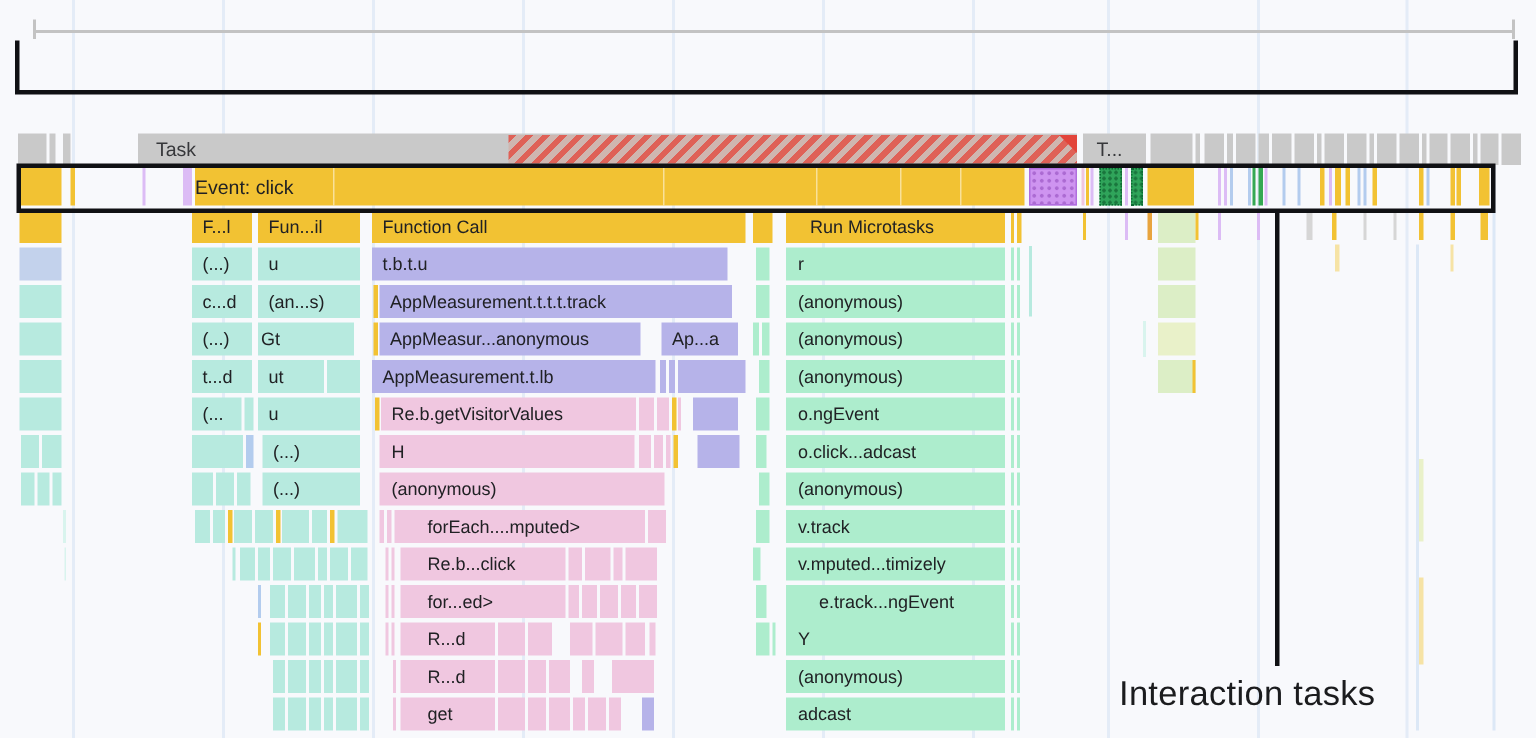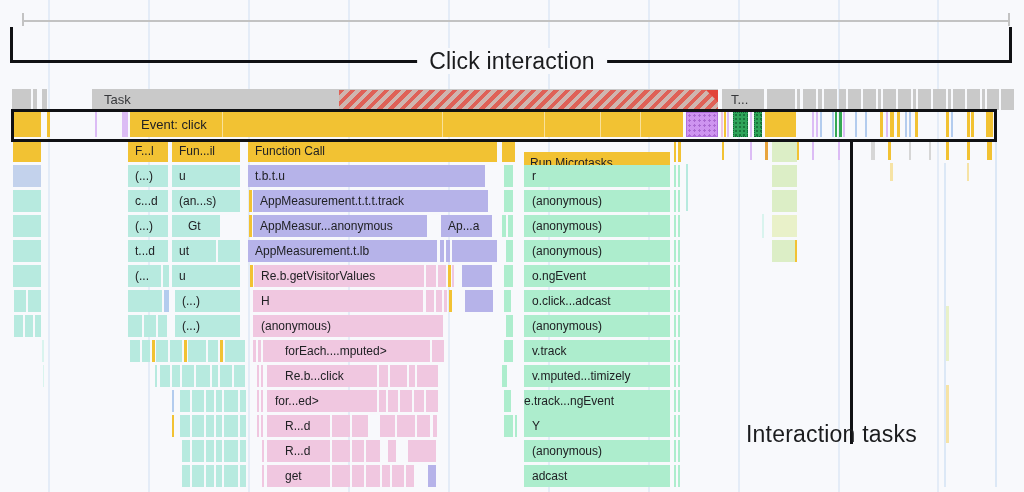"Click interaction" div.annot { html: <div>Click interaction</div> -> none }
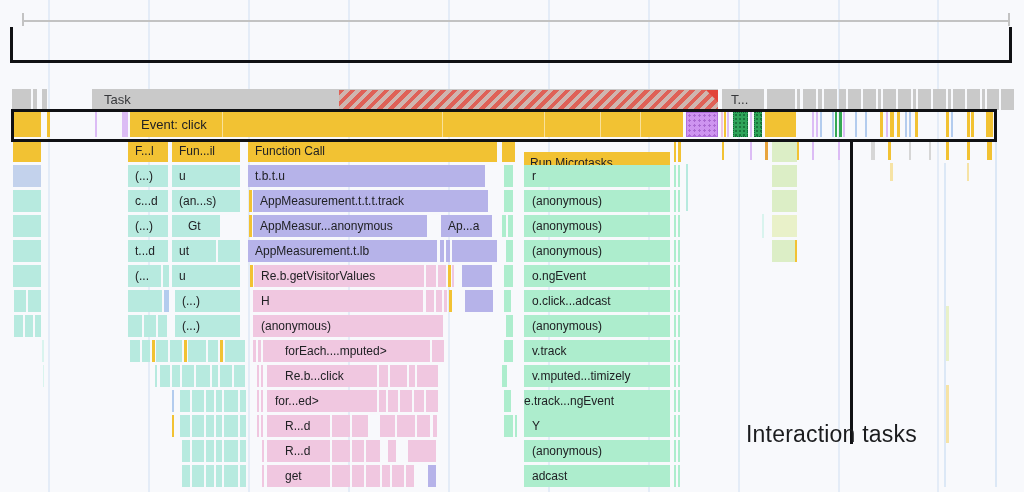"Event: click" div.bar { padding-left: 11px -> none }
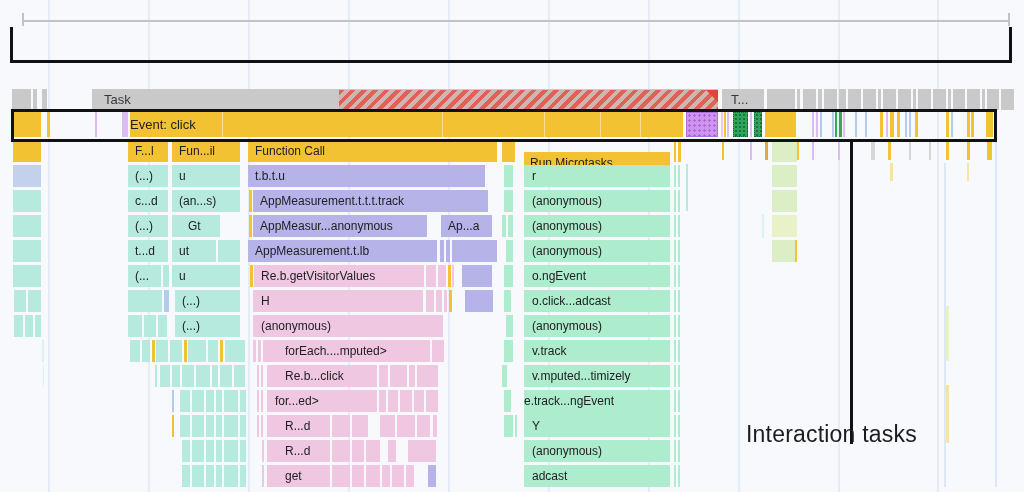"Run Microtasks" div.bar { margin-top: 12px -> none; padding-left: 6px -> 16px }
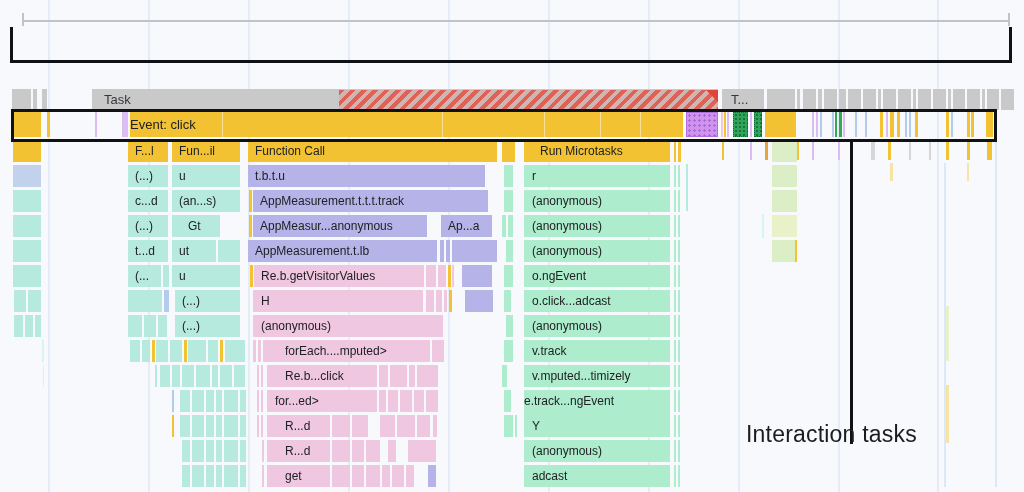"Gt" div.bar { padding-left: 16px -> 2px; width: 48px -> 64px }
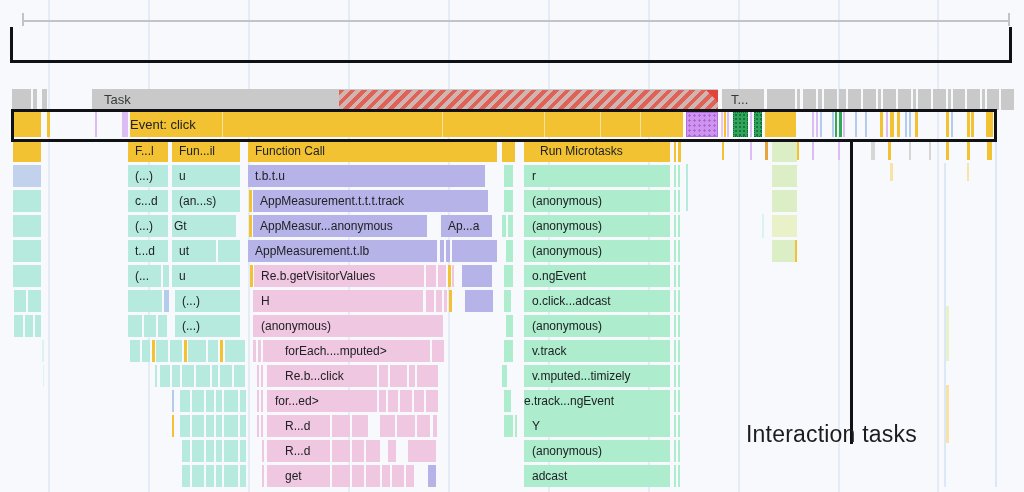"for...ed>" div.bar { padding-left: 8px -> 18px }
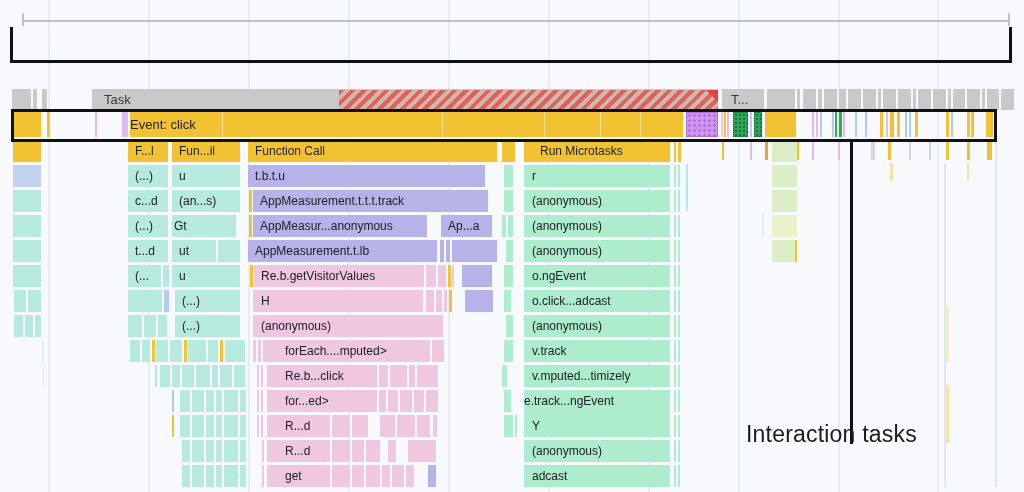"e.track...ngEvent" div.bar { padding-left: 0 -> 22px }
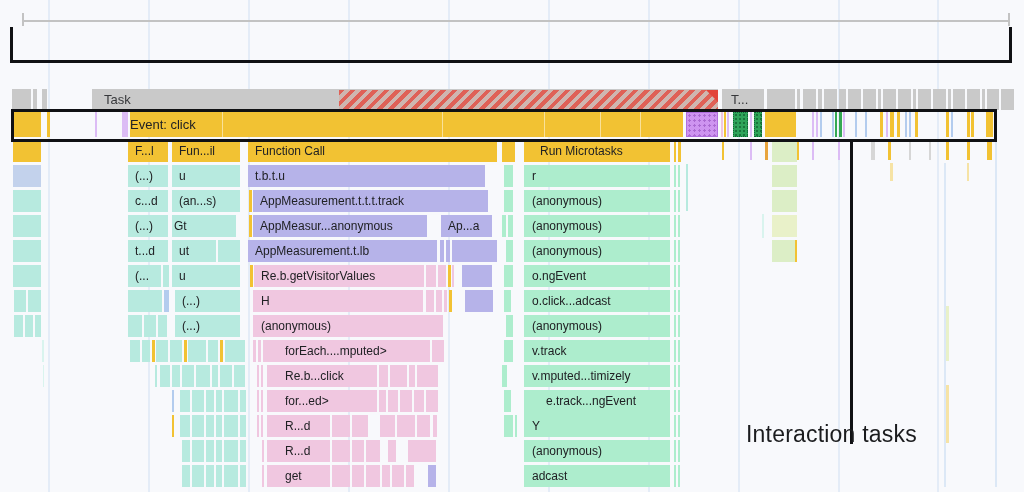"Interaction tasks" div.annot { top: 421px -> 449px }
